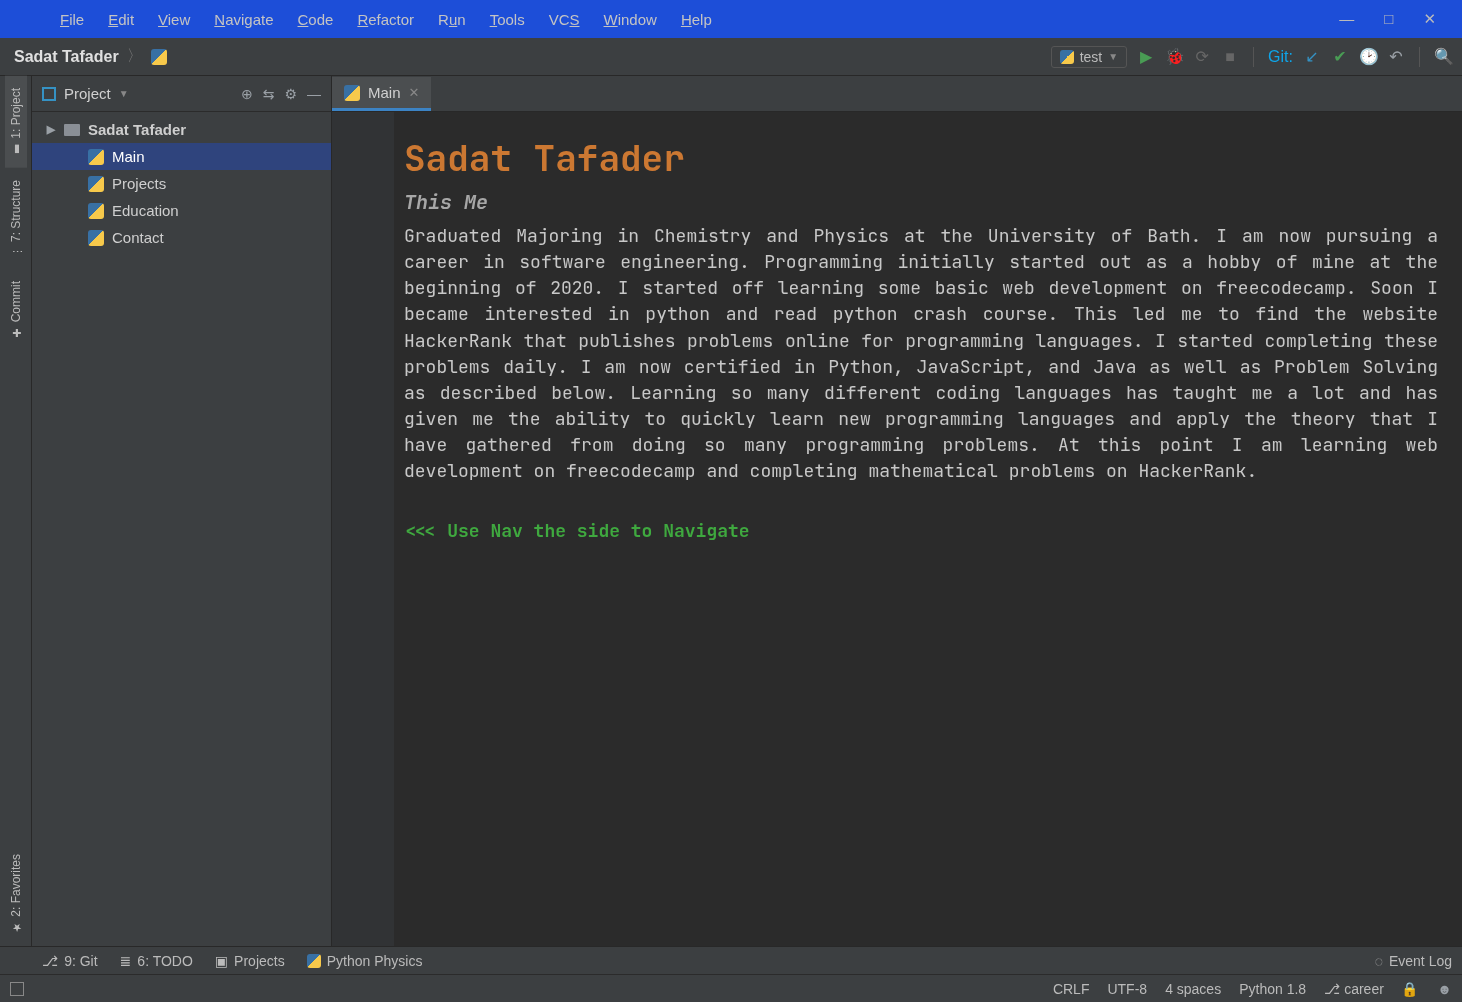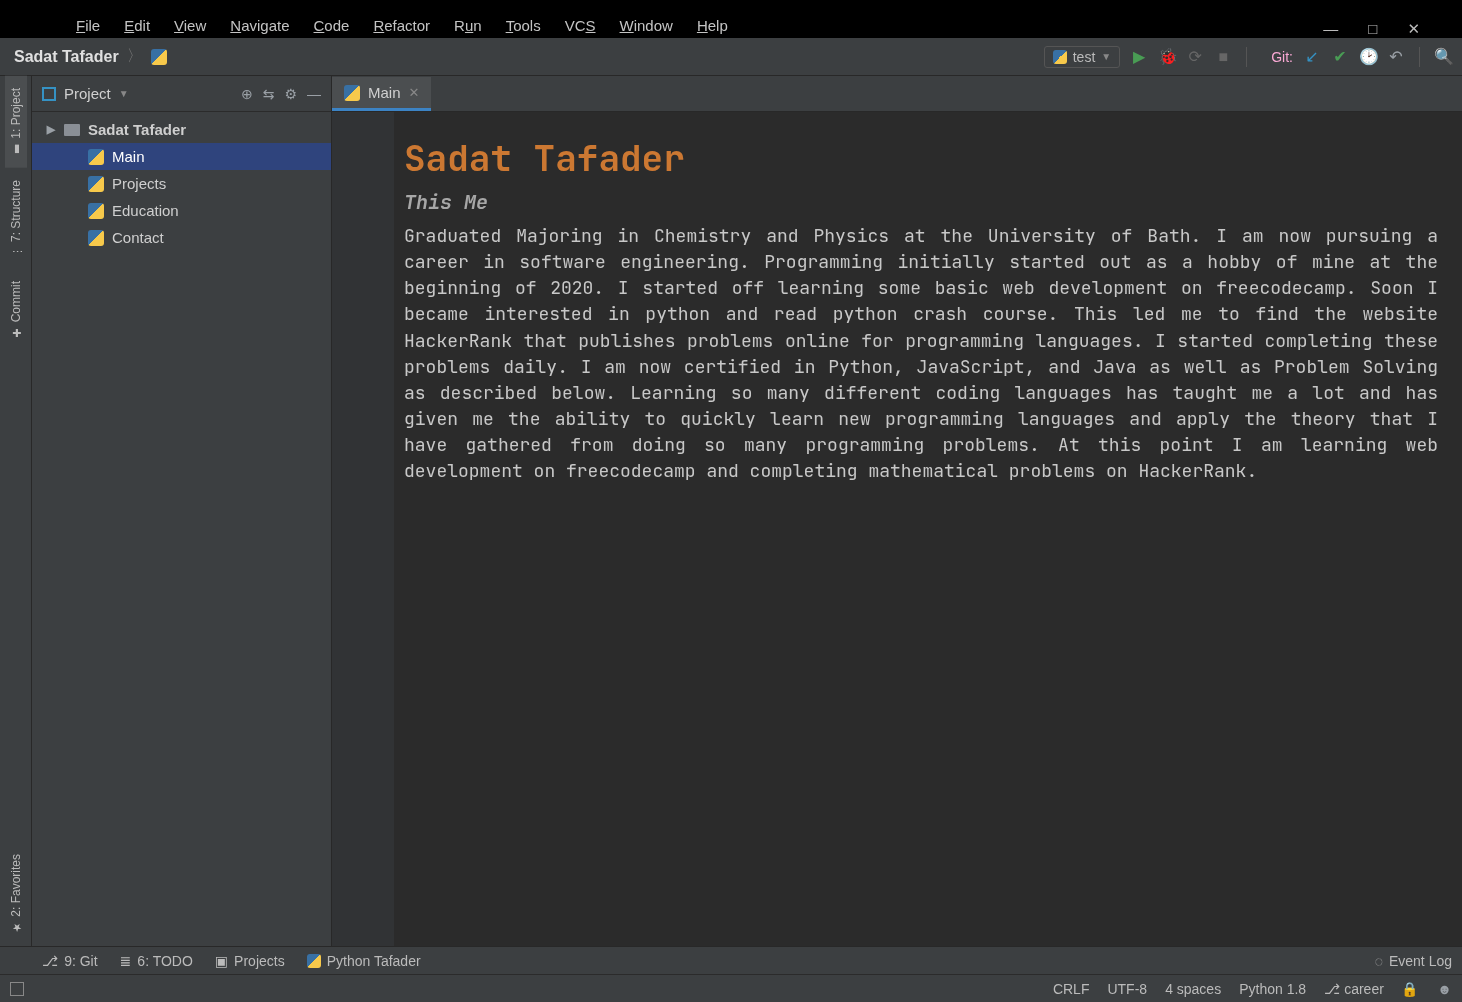"File" .menubar { align-items: flex-end -> center; background: #000000 -> #1d4ed8; padding: 0 28px -> 0 12px }
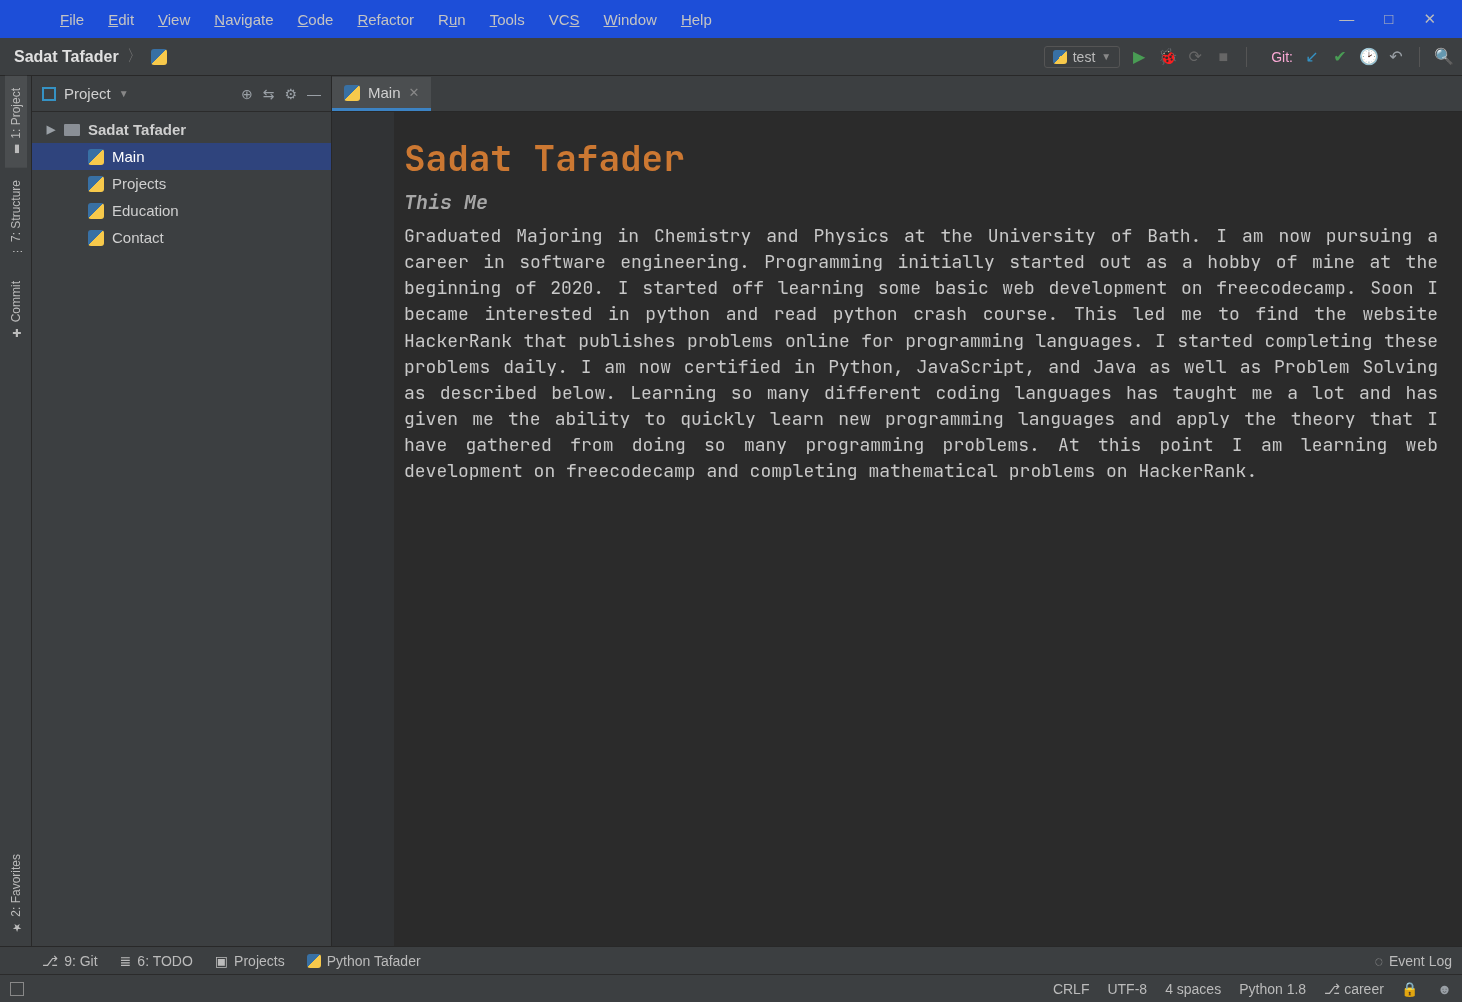"Git:" .git-label { color: #f9a8d4 -> #0ea5e9; font-size: 14px -> 16px; margin-left: 10px -> none }
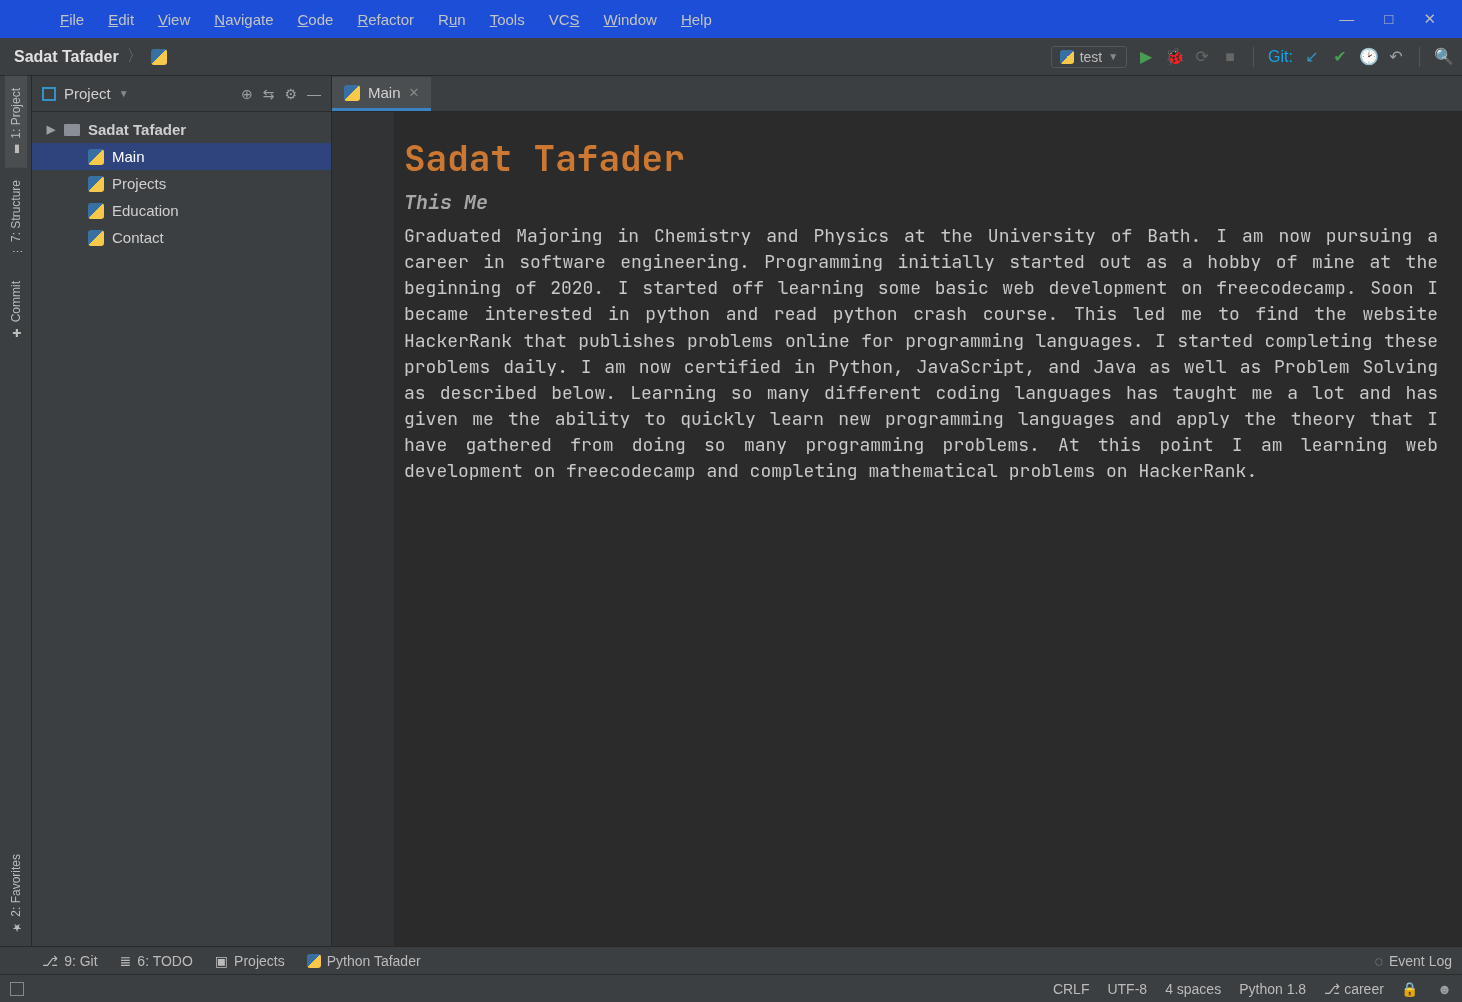"<<< Use Nav the side" p.navhint { html: none -> <p>&lt;&lt;&lt; Use Nav the side to Navigate</p> }
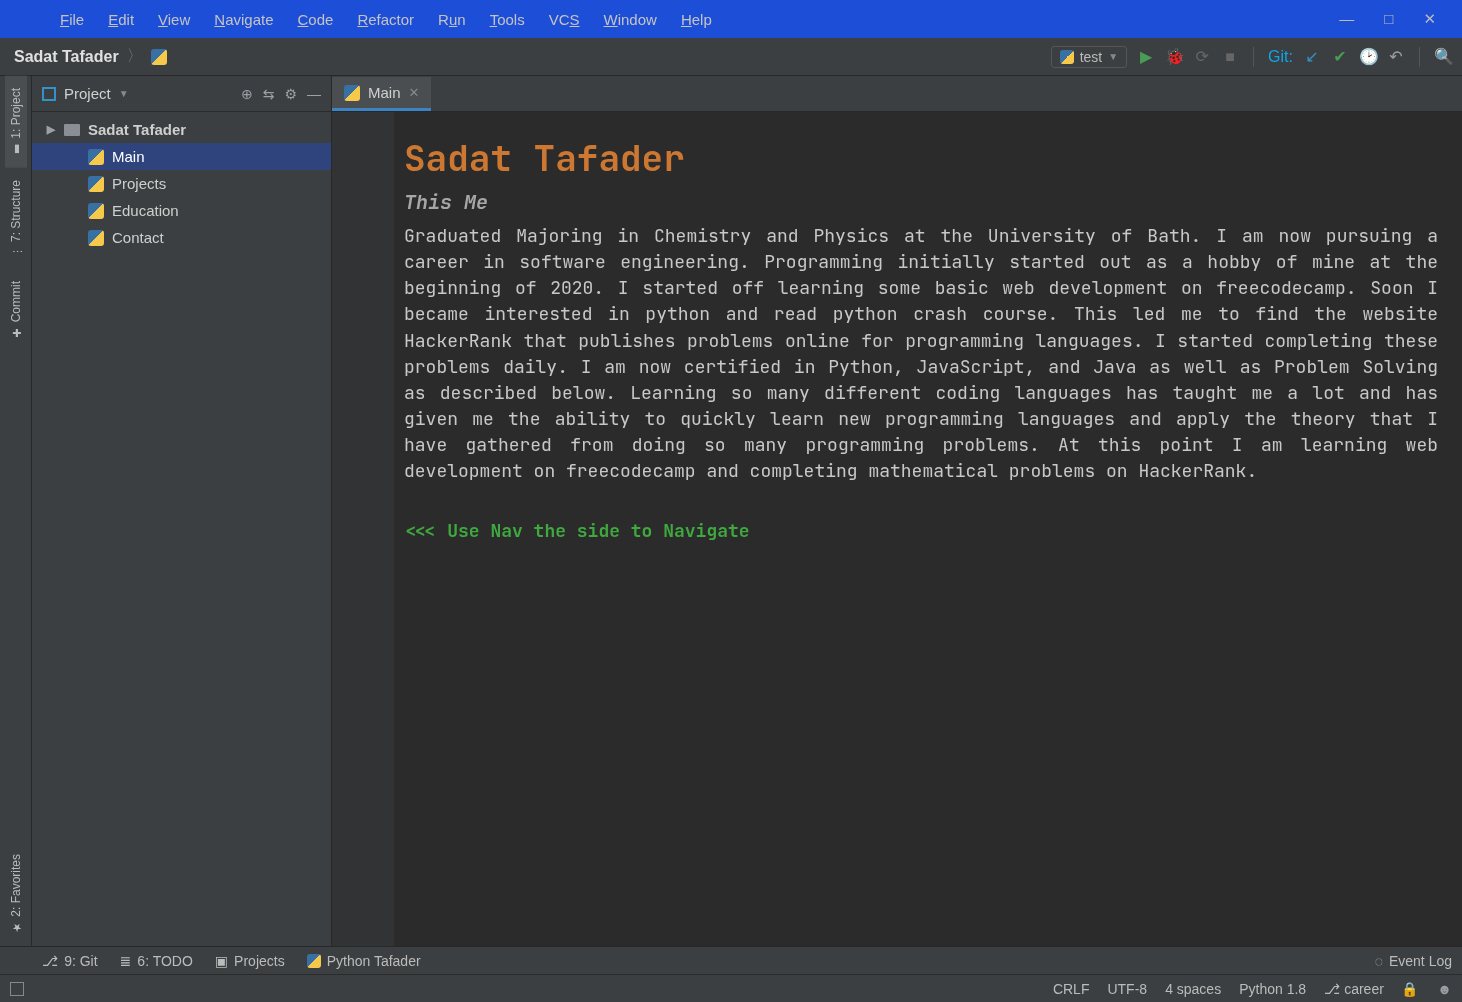"Python Tafader" span { text: Tafader -> Physics }
